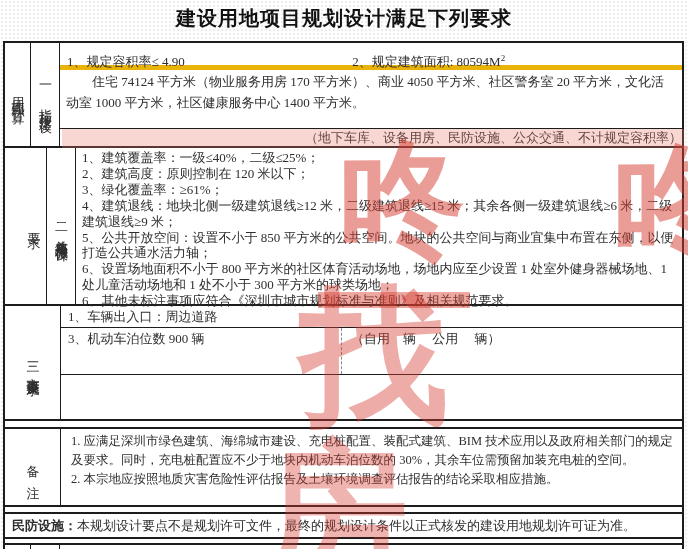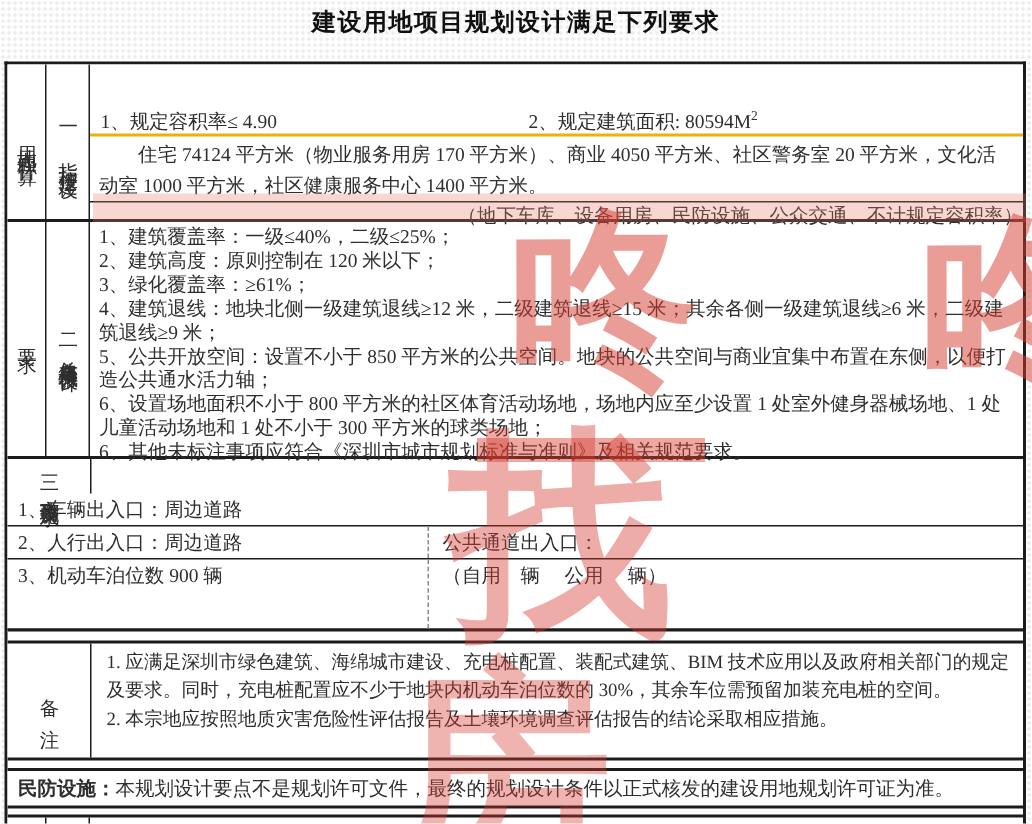"建设用地项目规划设计满足下列要求" .title { font-size: 16px -> 20px }
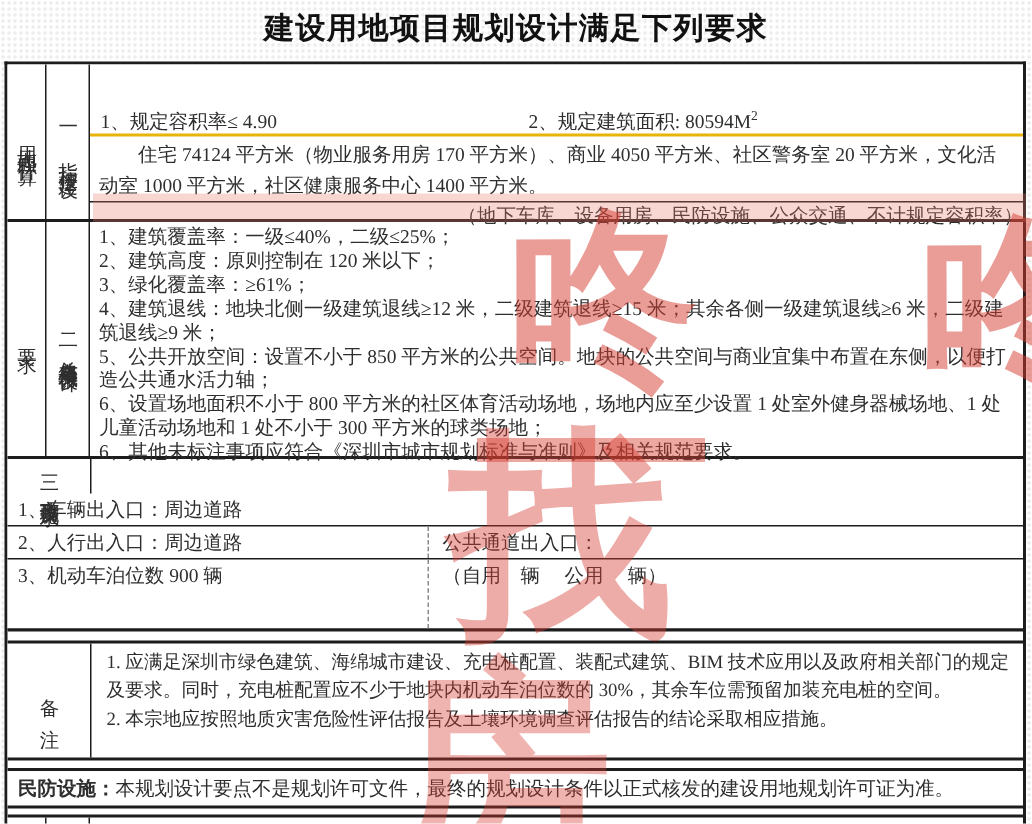"1、规定容积率≤ 4.90 2、规定建筑面积: 80594M2" .r11 { border-bottom: 2px solid #eab308 -> 5px solid #eab308; line-height: 20px -> 30px; margin-top: 24px -> none }
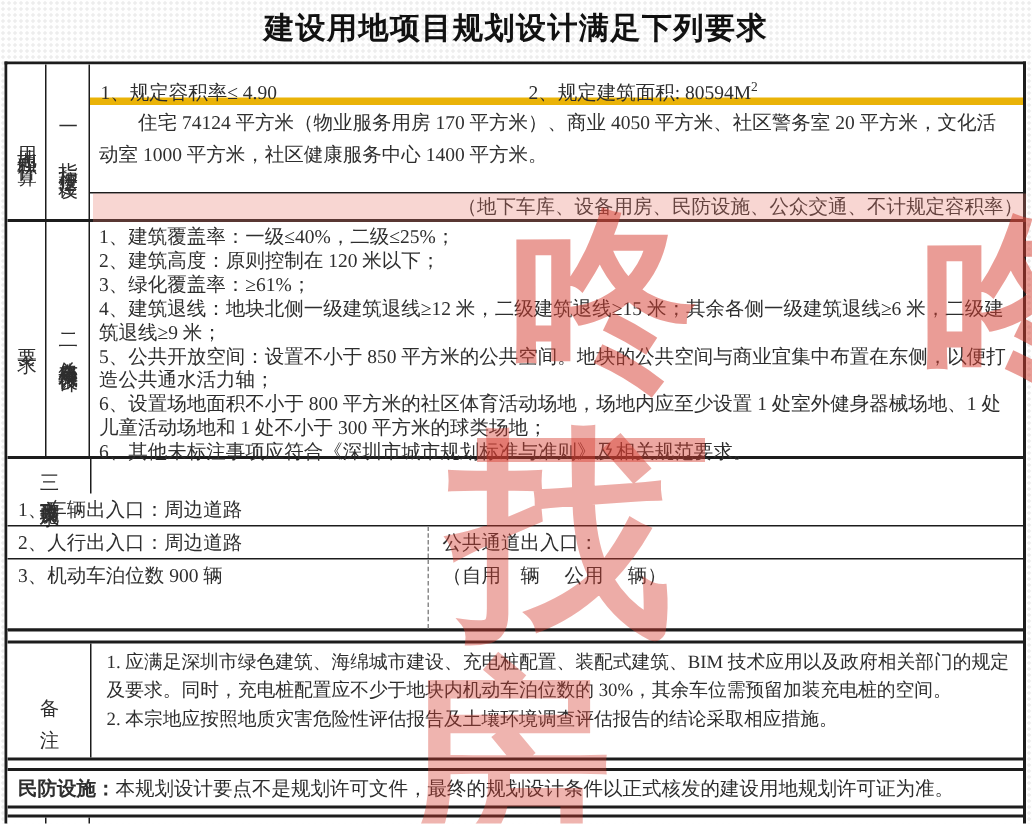"1、建筑覆盖率：一级≤40%，二级≤25%；" .sec2 { padding-left: none -> 16px }
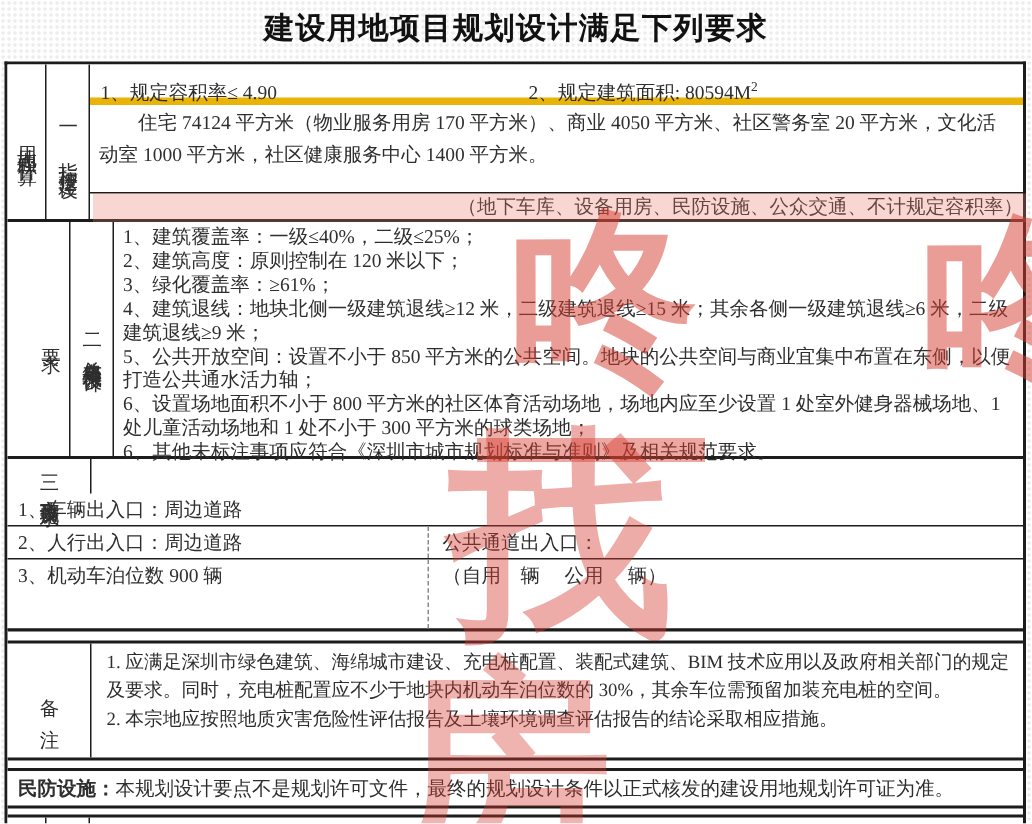"1、车辆出入口：周边道路" .sec3 { flex-direction: column -> none }
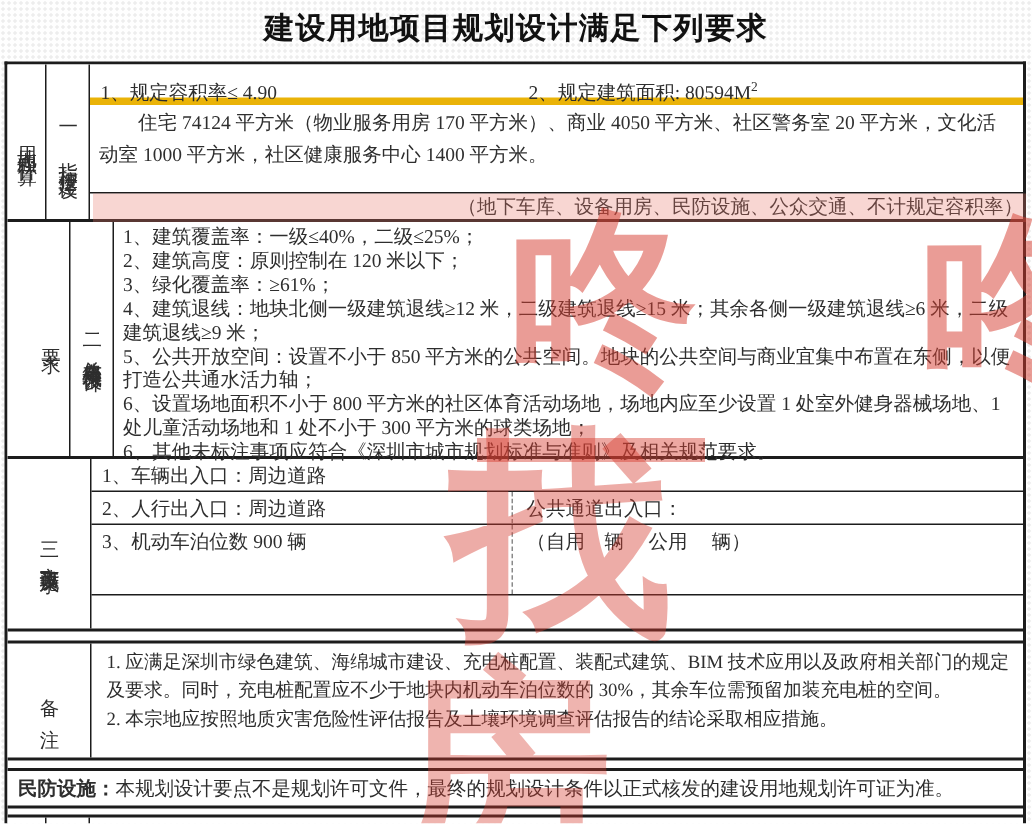"2、人行出入口：周边道路" div.r32 { html: <div> <div>2、人行出入口：周边道路</div> <div>公共通道出入口：</div> </div> -> none }
